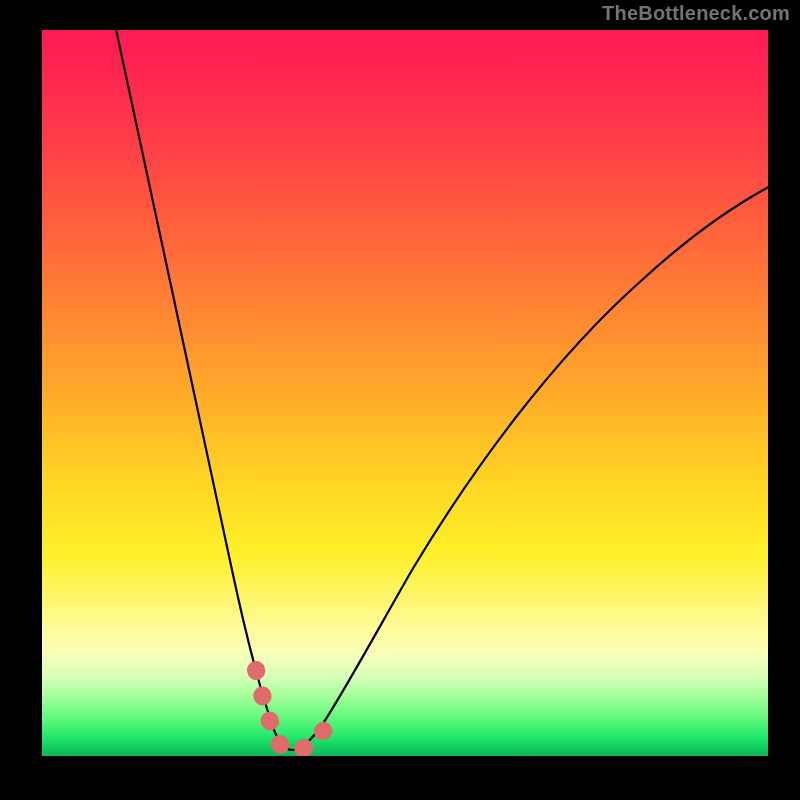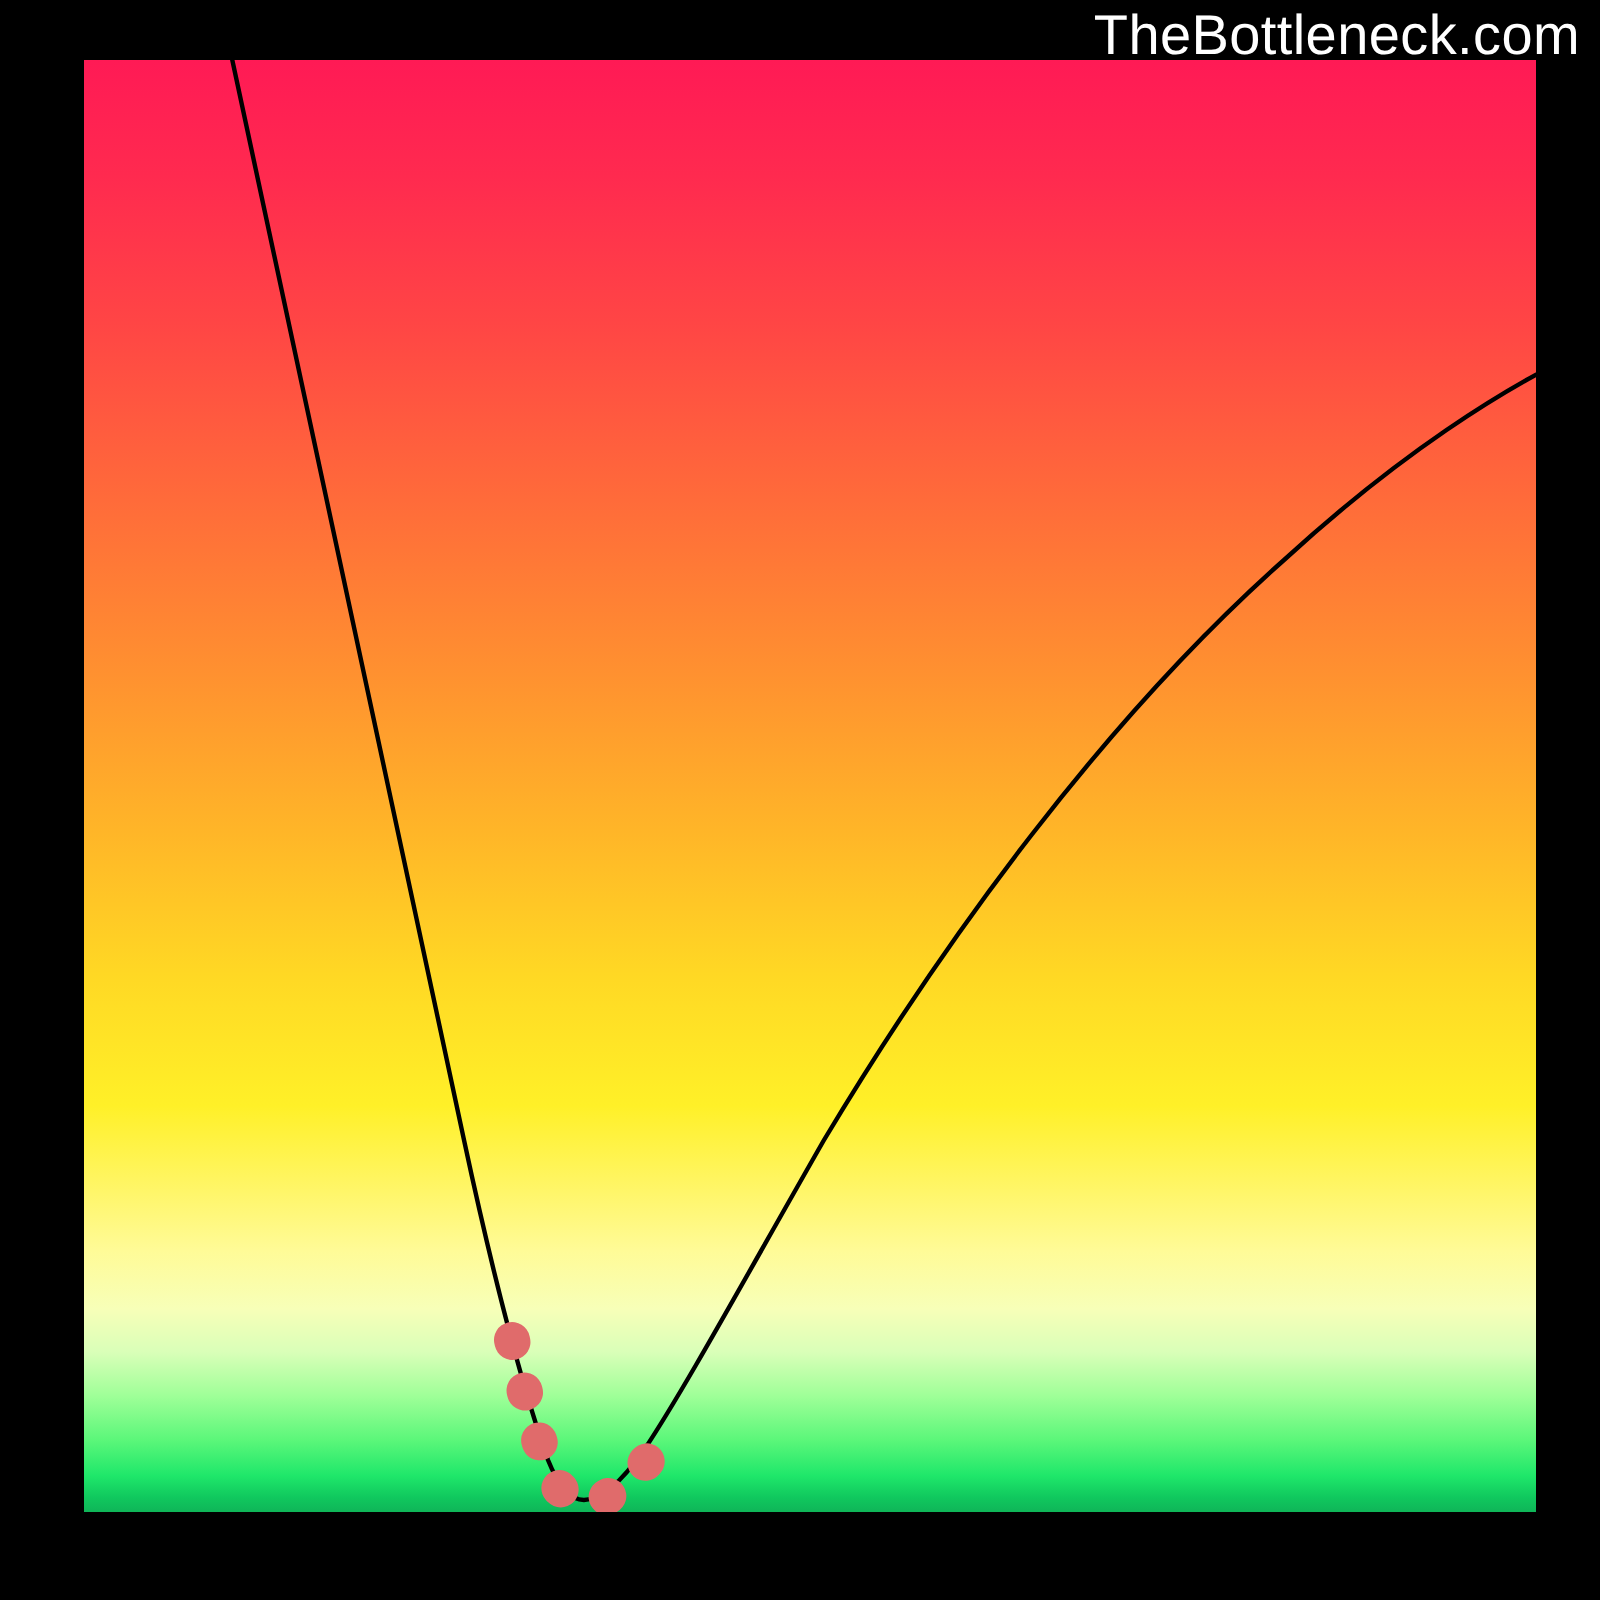"TheBottleneck.com" .watermark { color: #ffffff -> #737373; font-size: 28px -> 20px; font-weight: 400 -> 700 }
